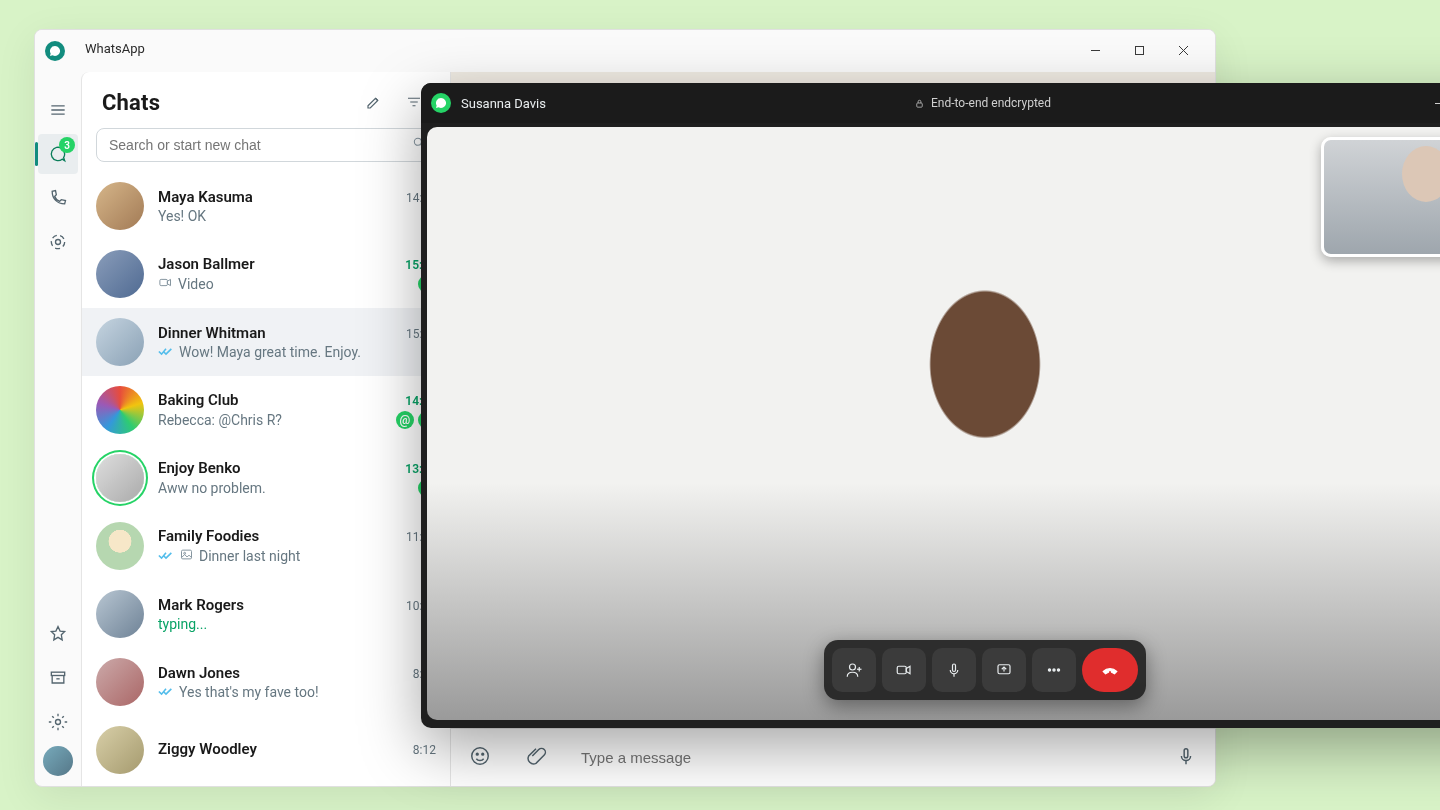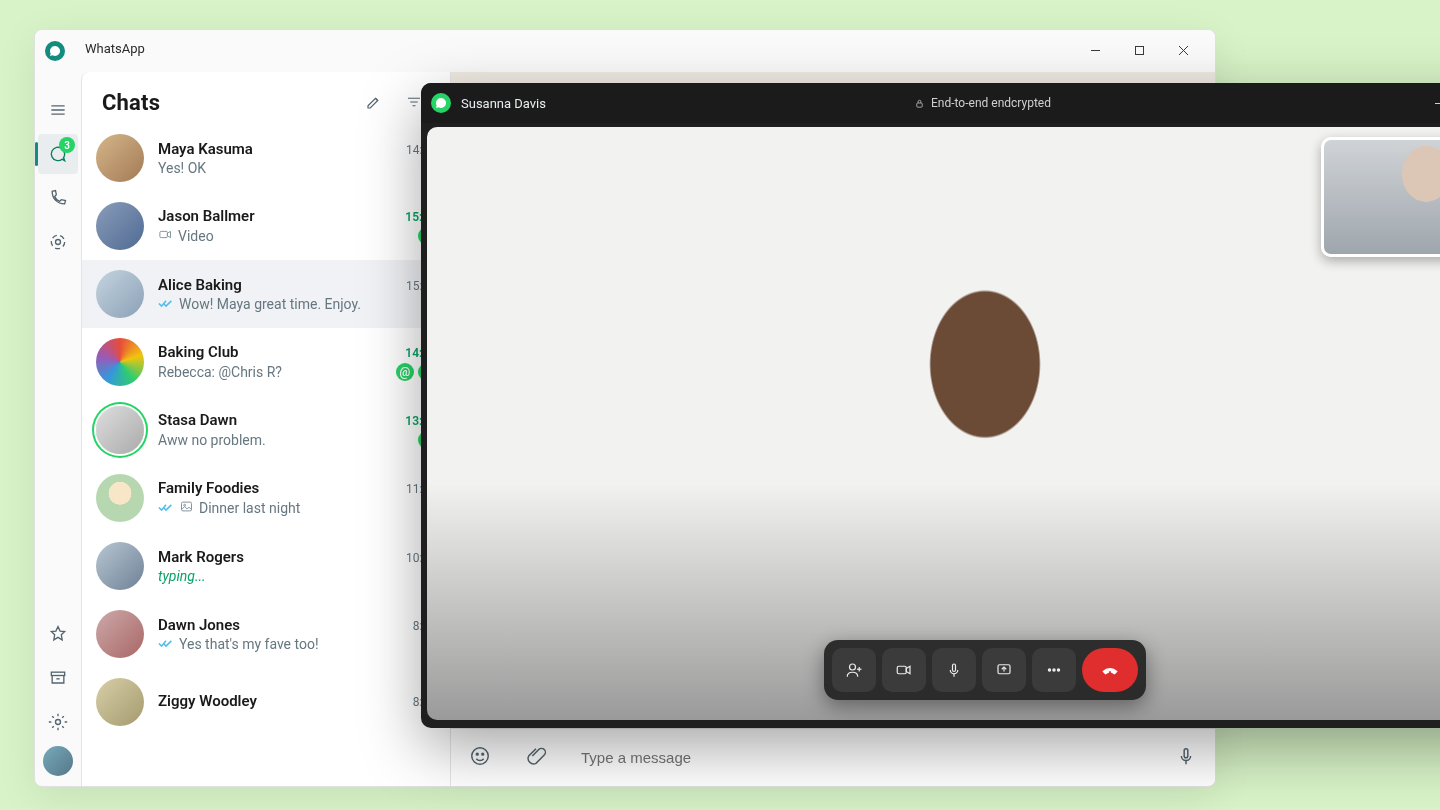"Search or start new chat" div.search-wrap { html: none -> <div> <input> <span><svg> <circle></circle> <line></line> </svg></span> </div> }
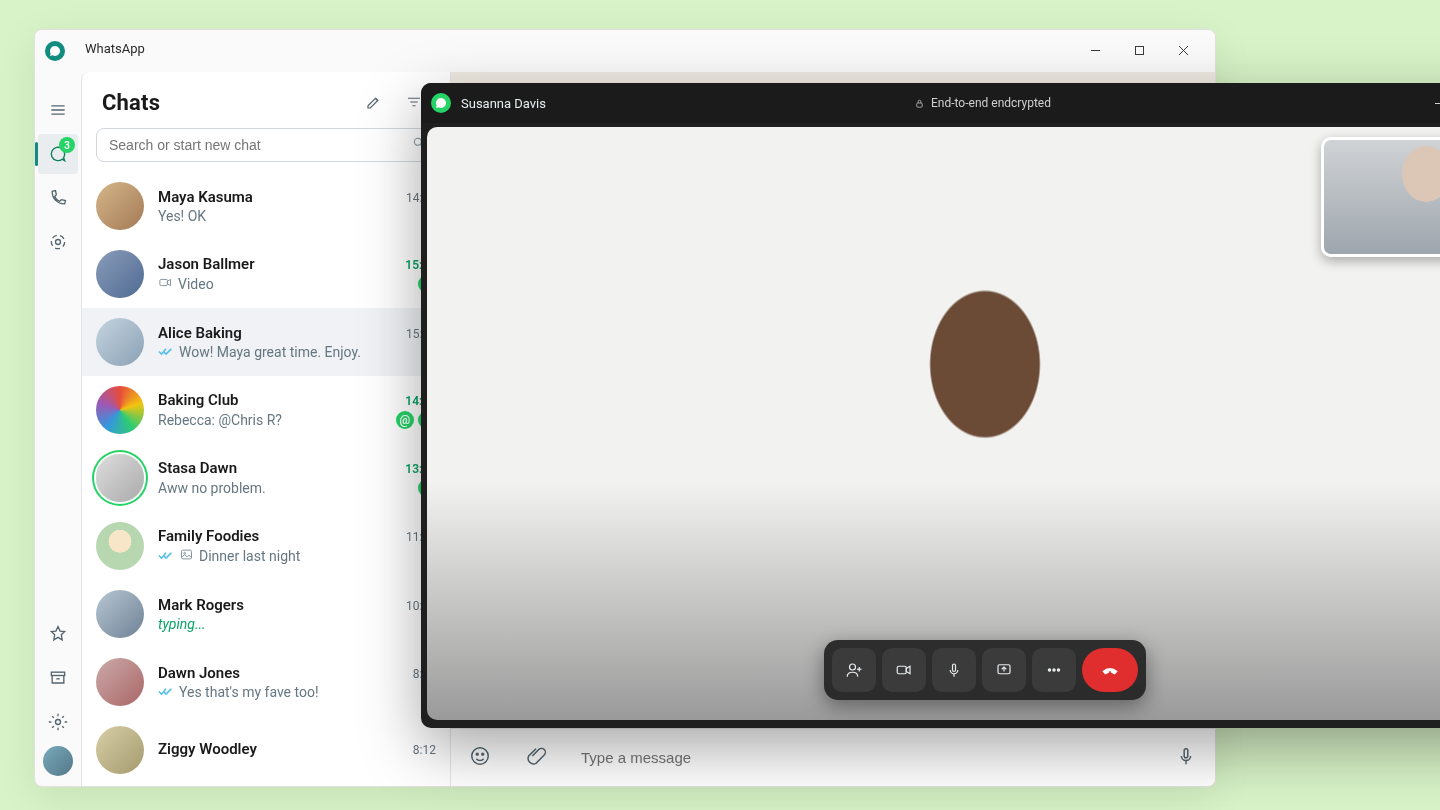"Alice Baking" span.chat-name { text: Alice Baking -> Dinner Whitman }
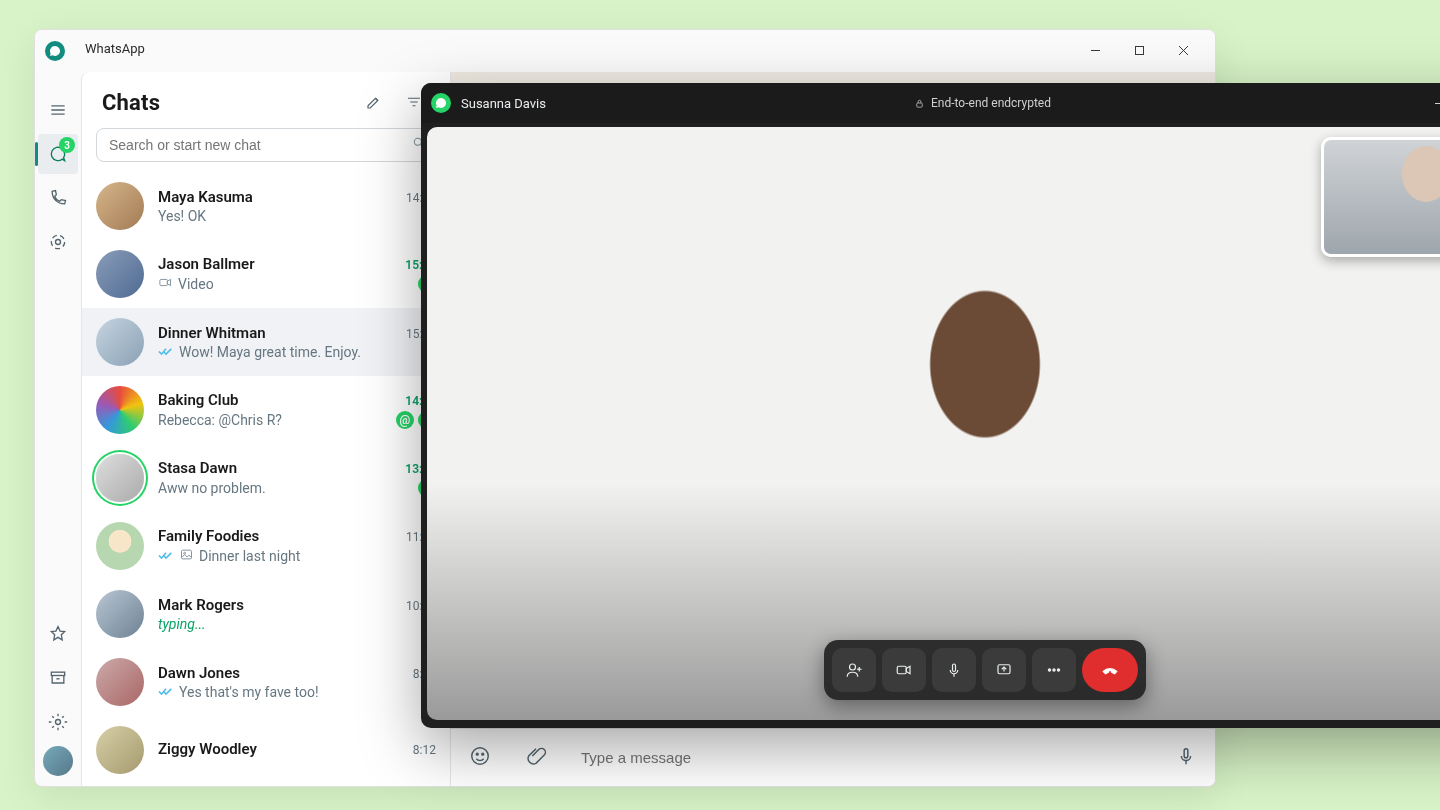"Stasa Dawn" span.chat-name { text: Stasa Dawn -> Enjoy Benko }
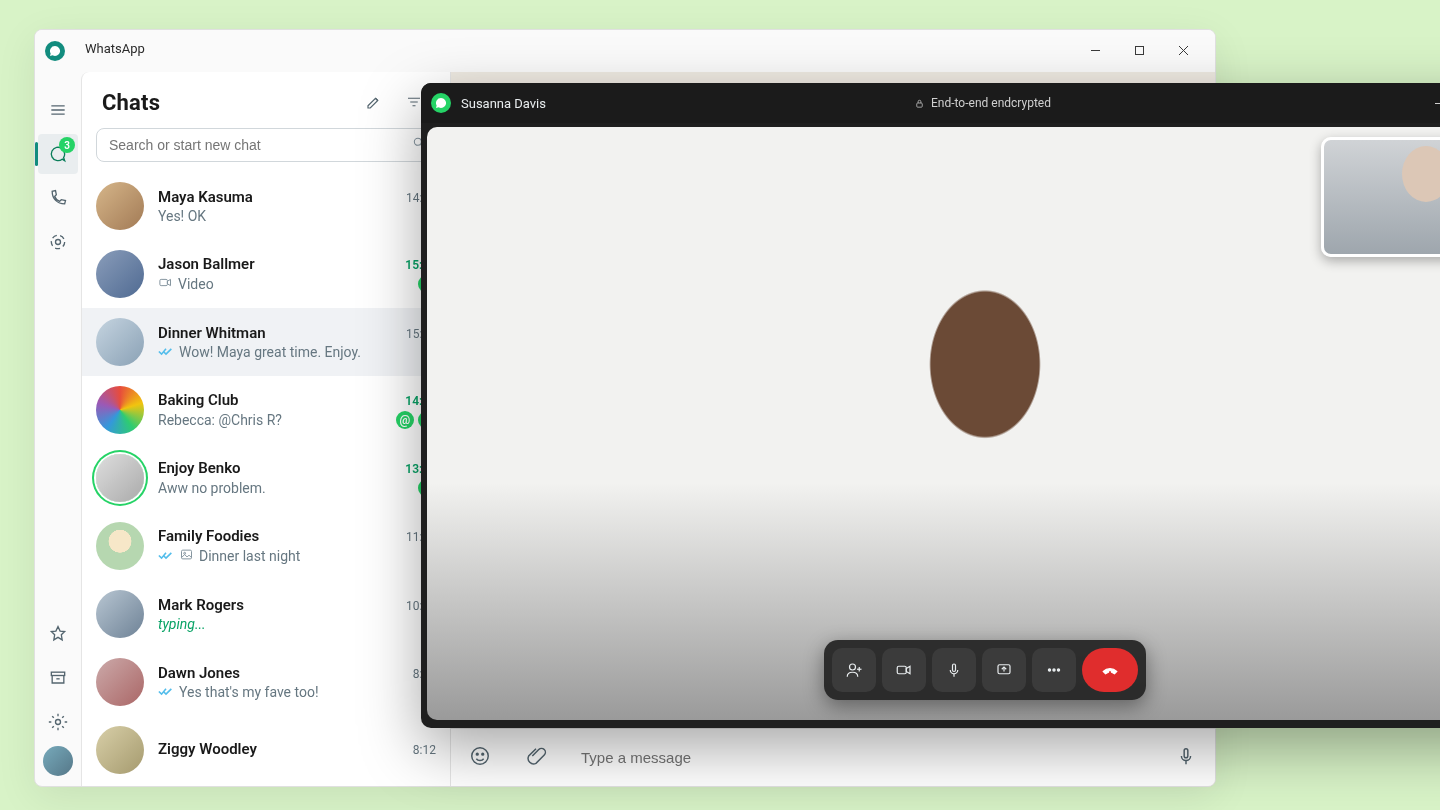"typing..." .chat-preview.typing { font-style: italic -> none }
